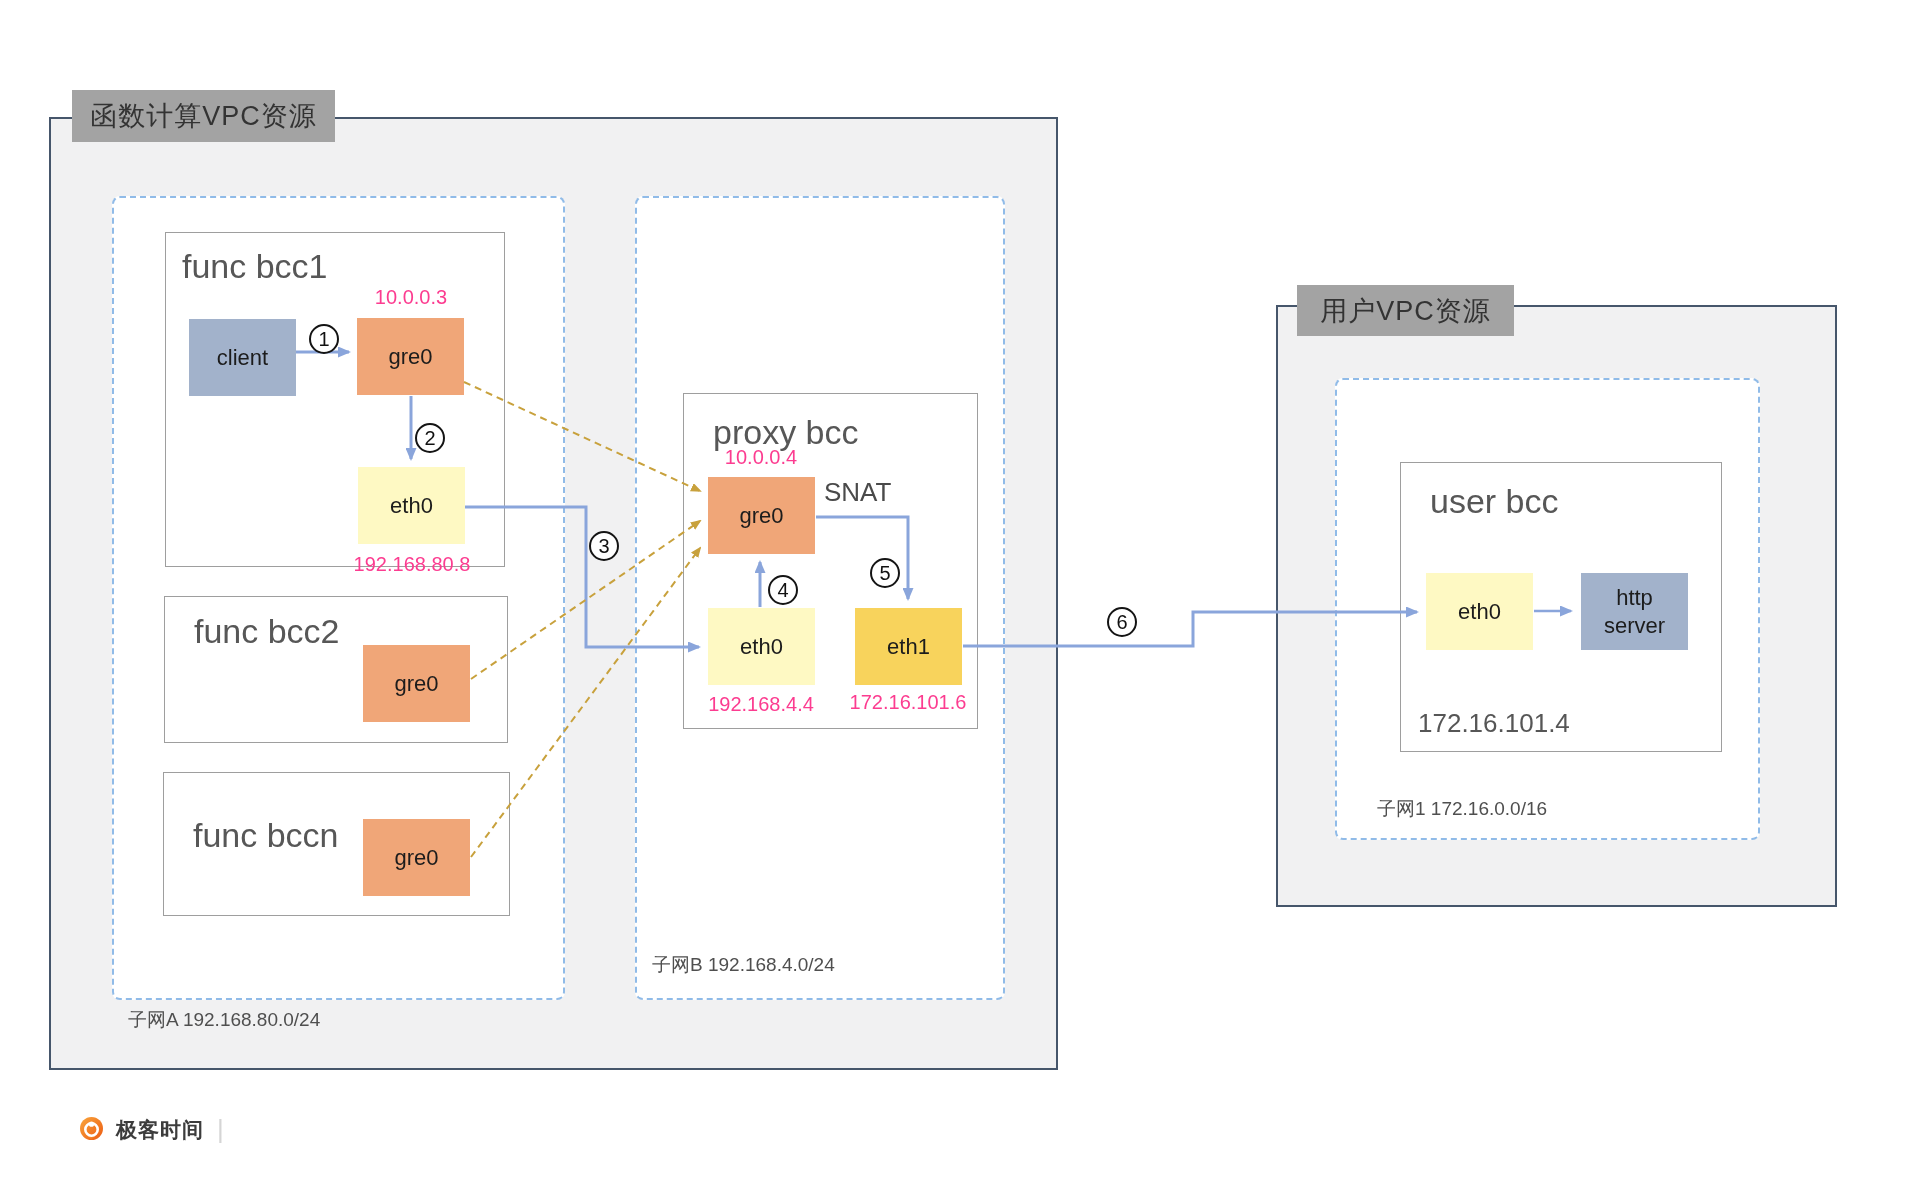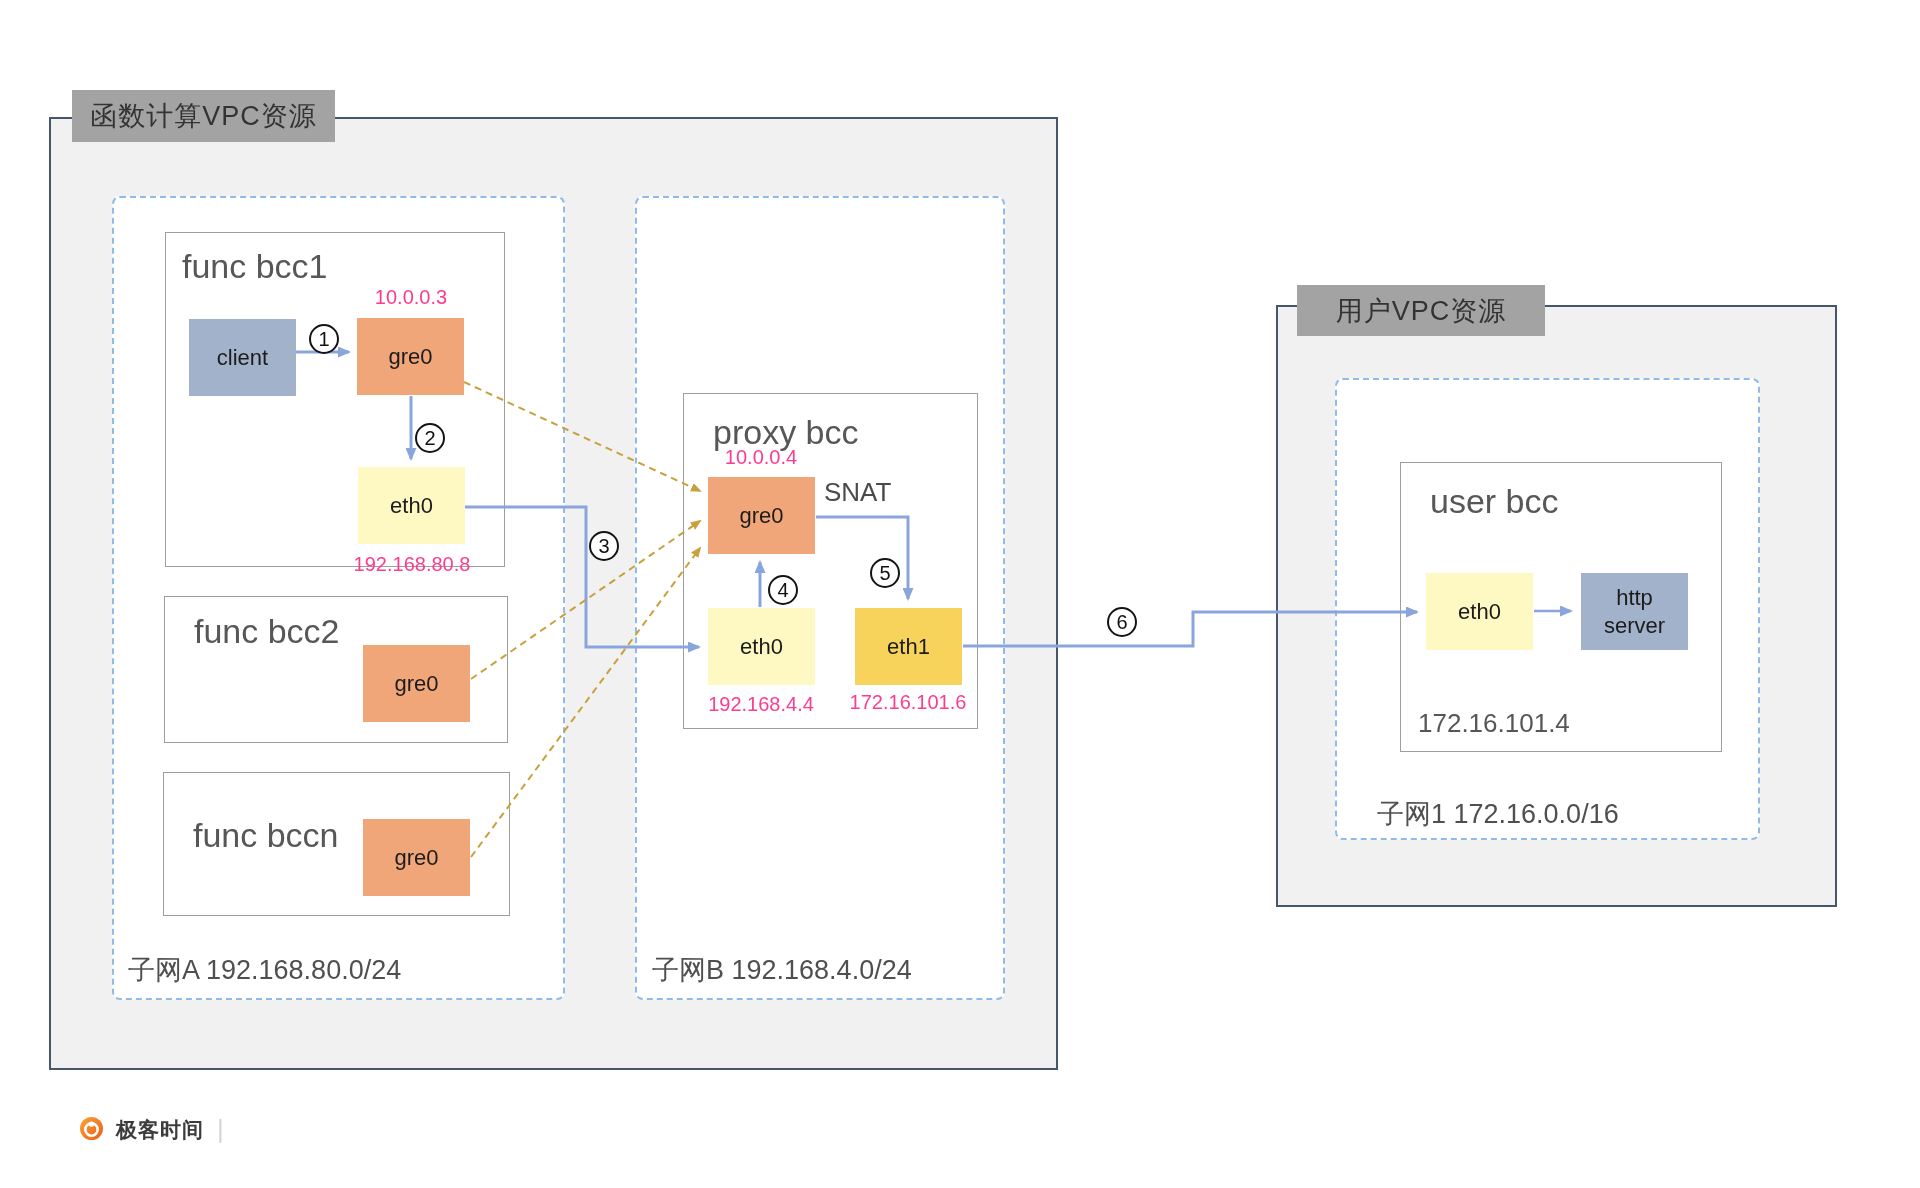"用户VPC资源" .user-vpc-label { width: 248px -> 217px }
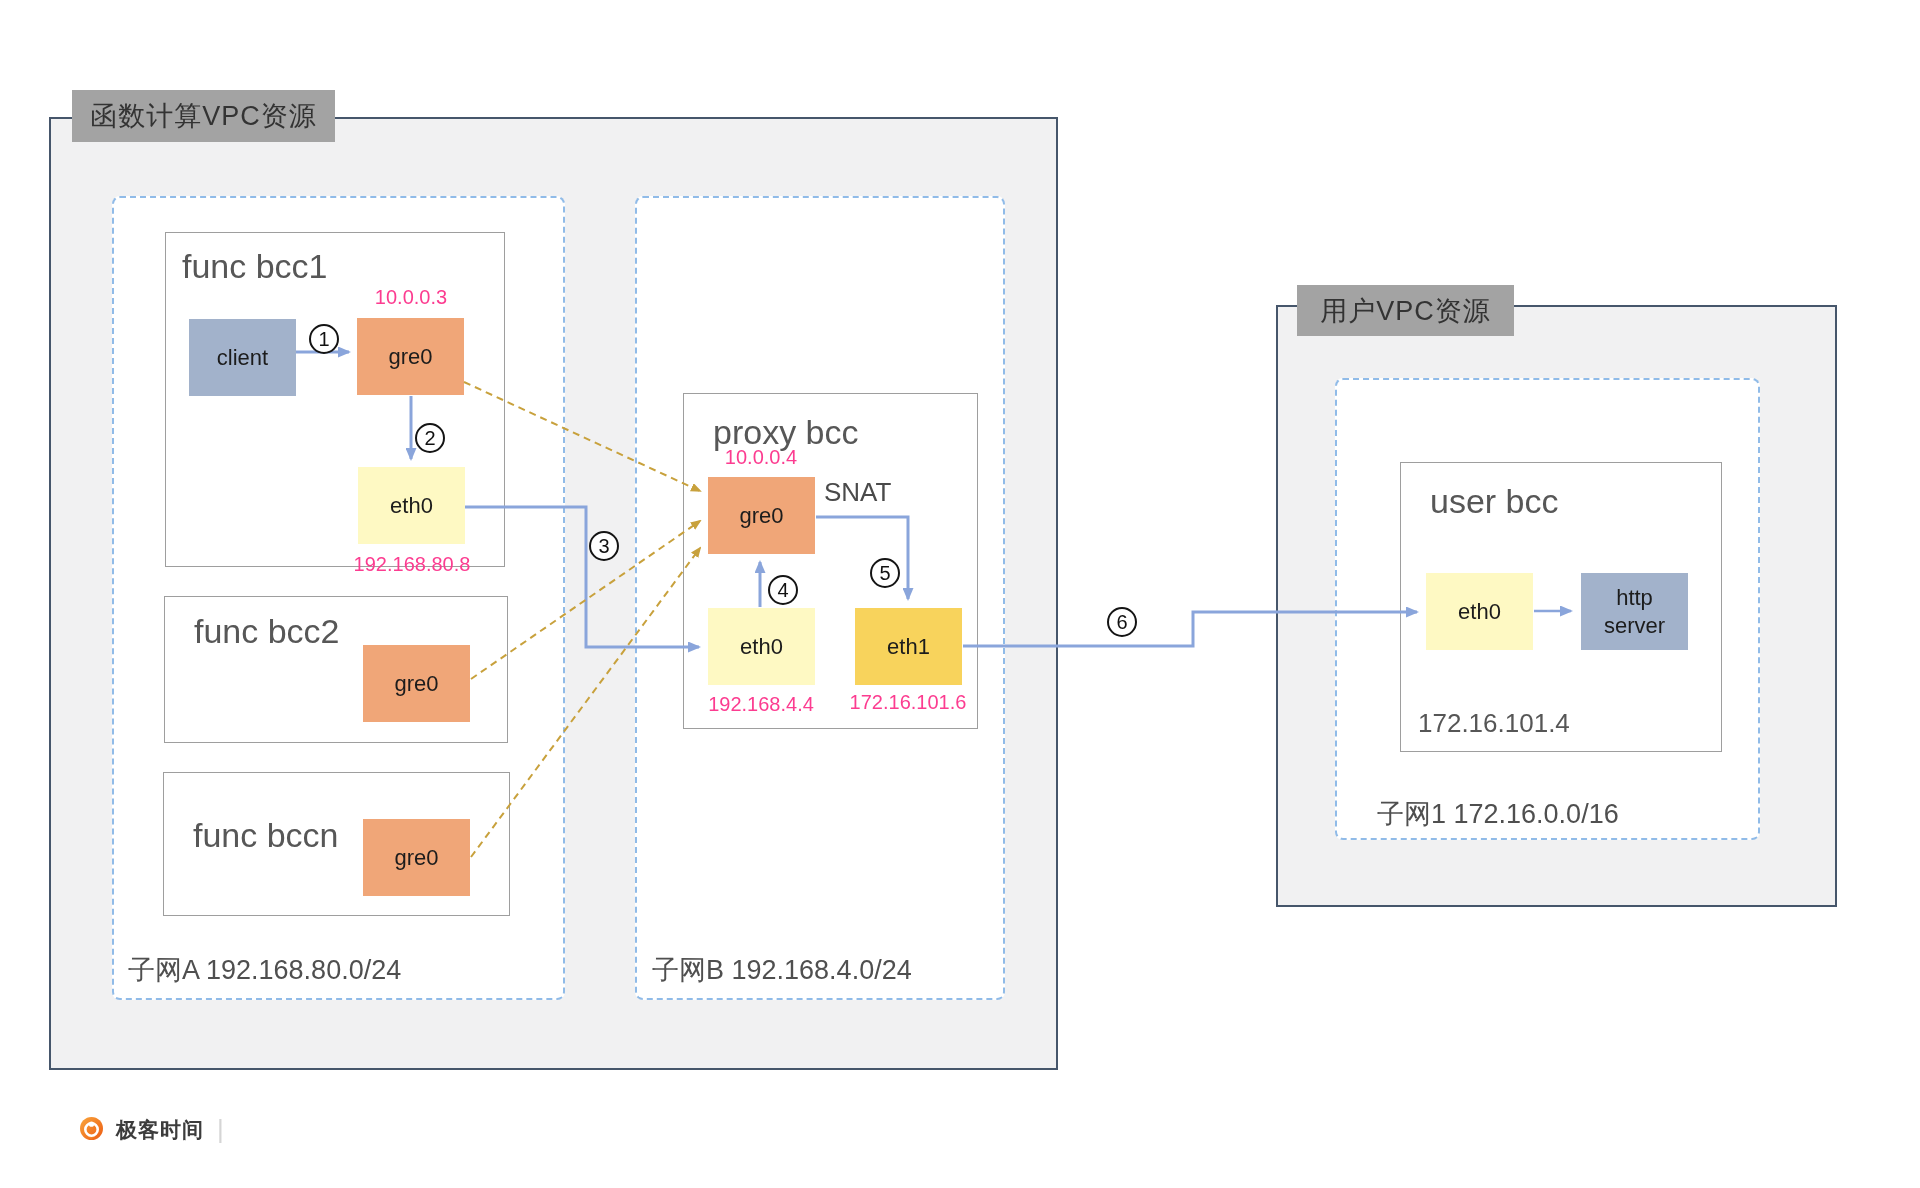"子网1 172.16.0.0/16" .glabel { font-size: 27px -> 19px }
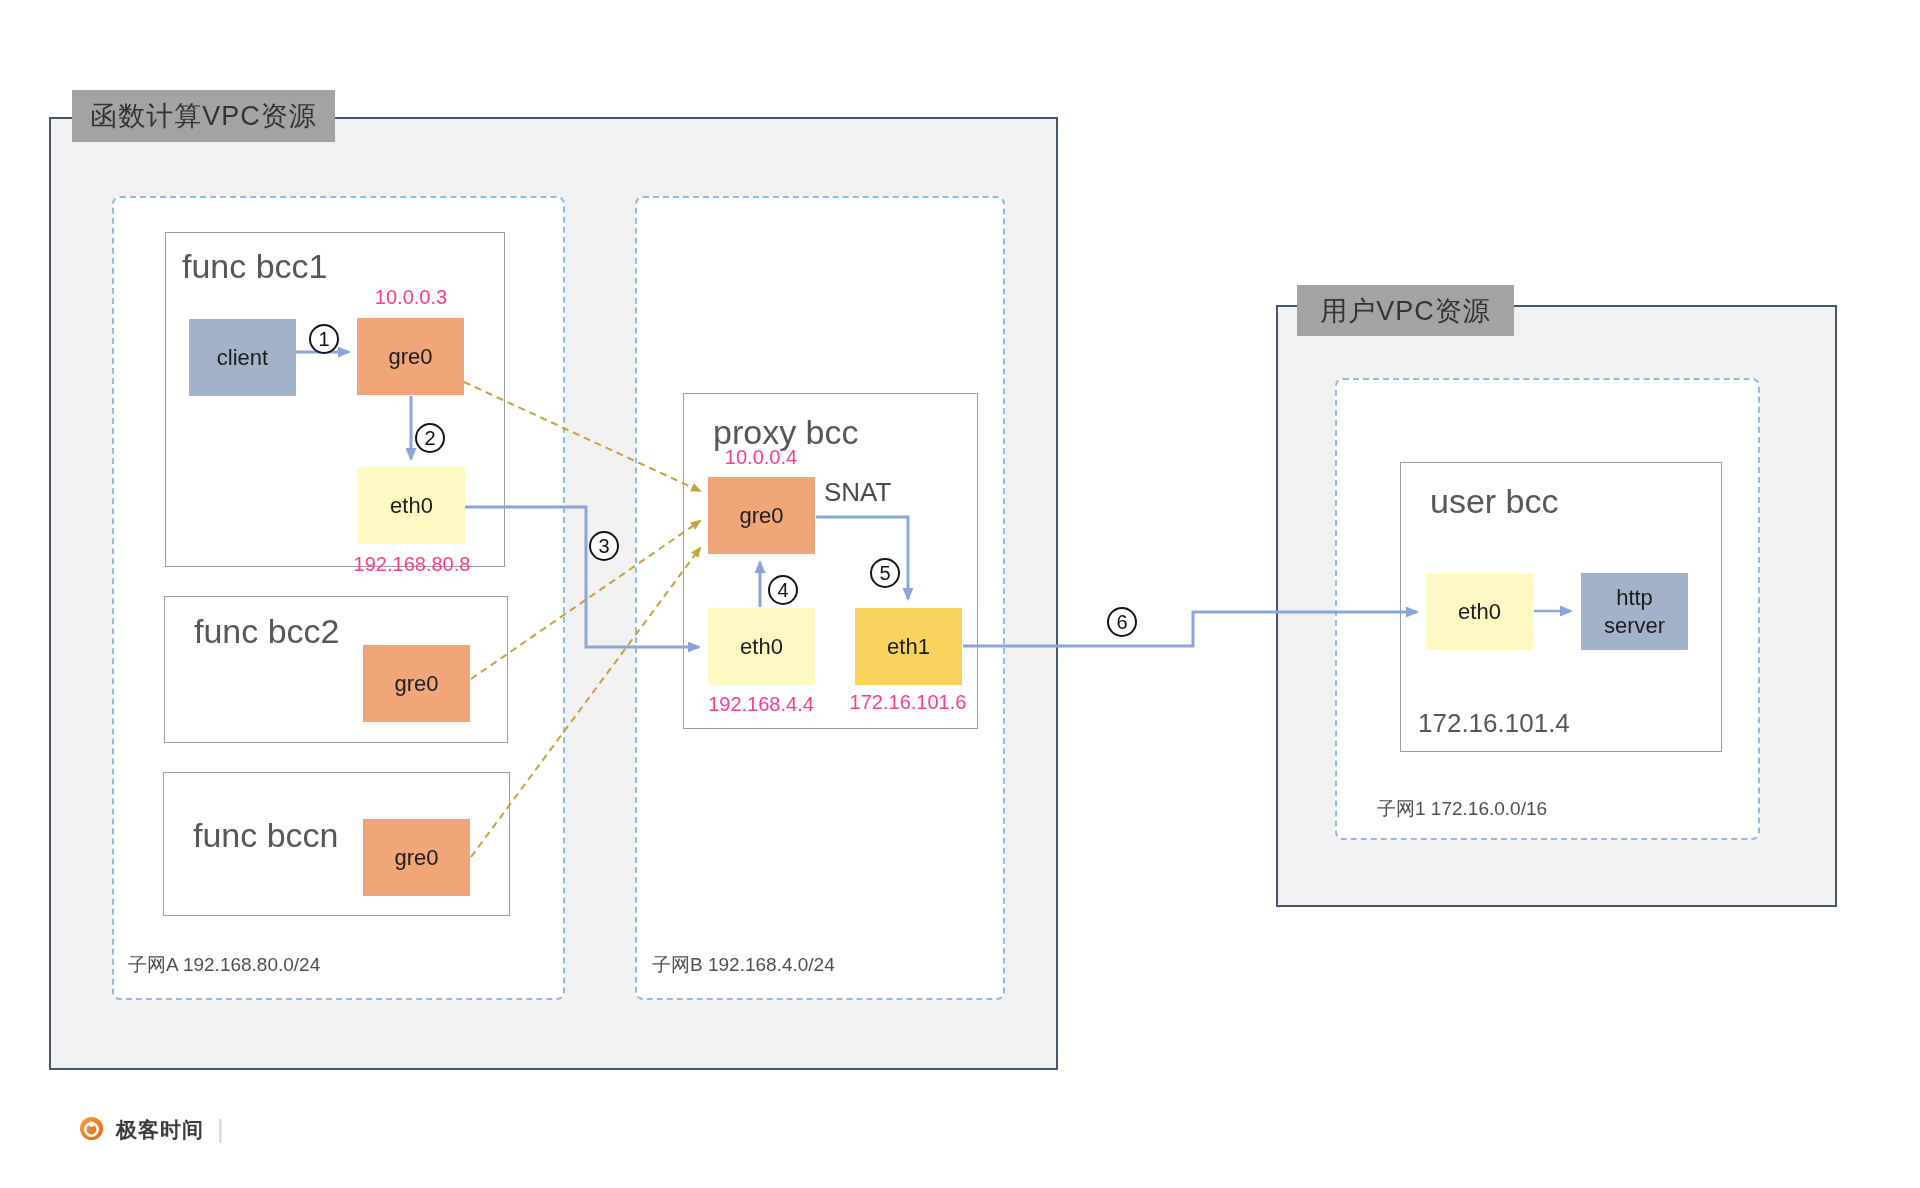"子网A 192.168.80.0/24" .subnet-a-label { top: 952px -> 1007px }
